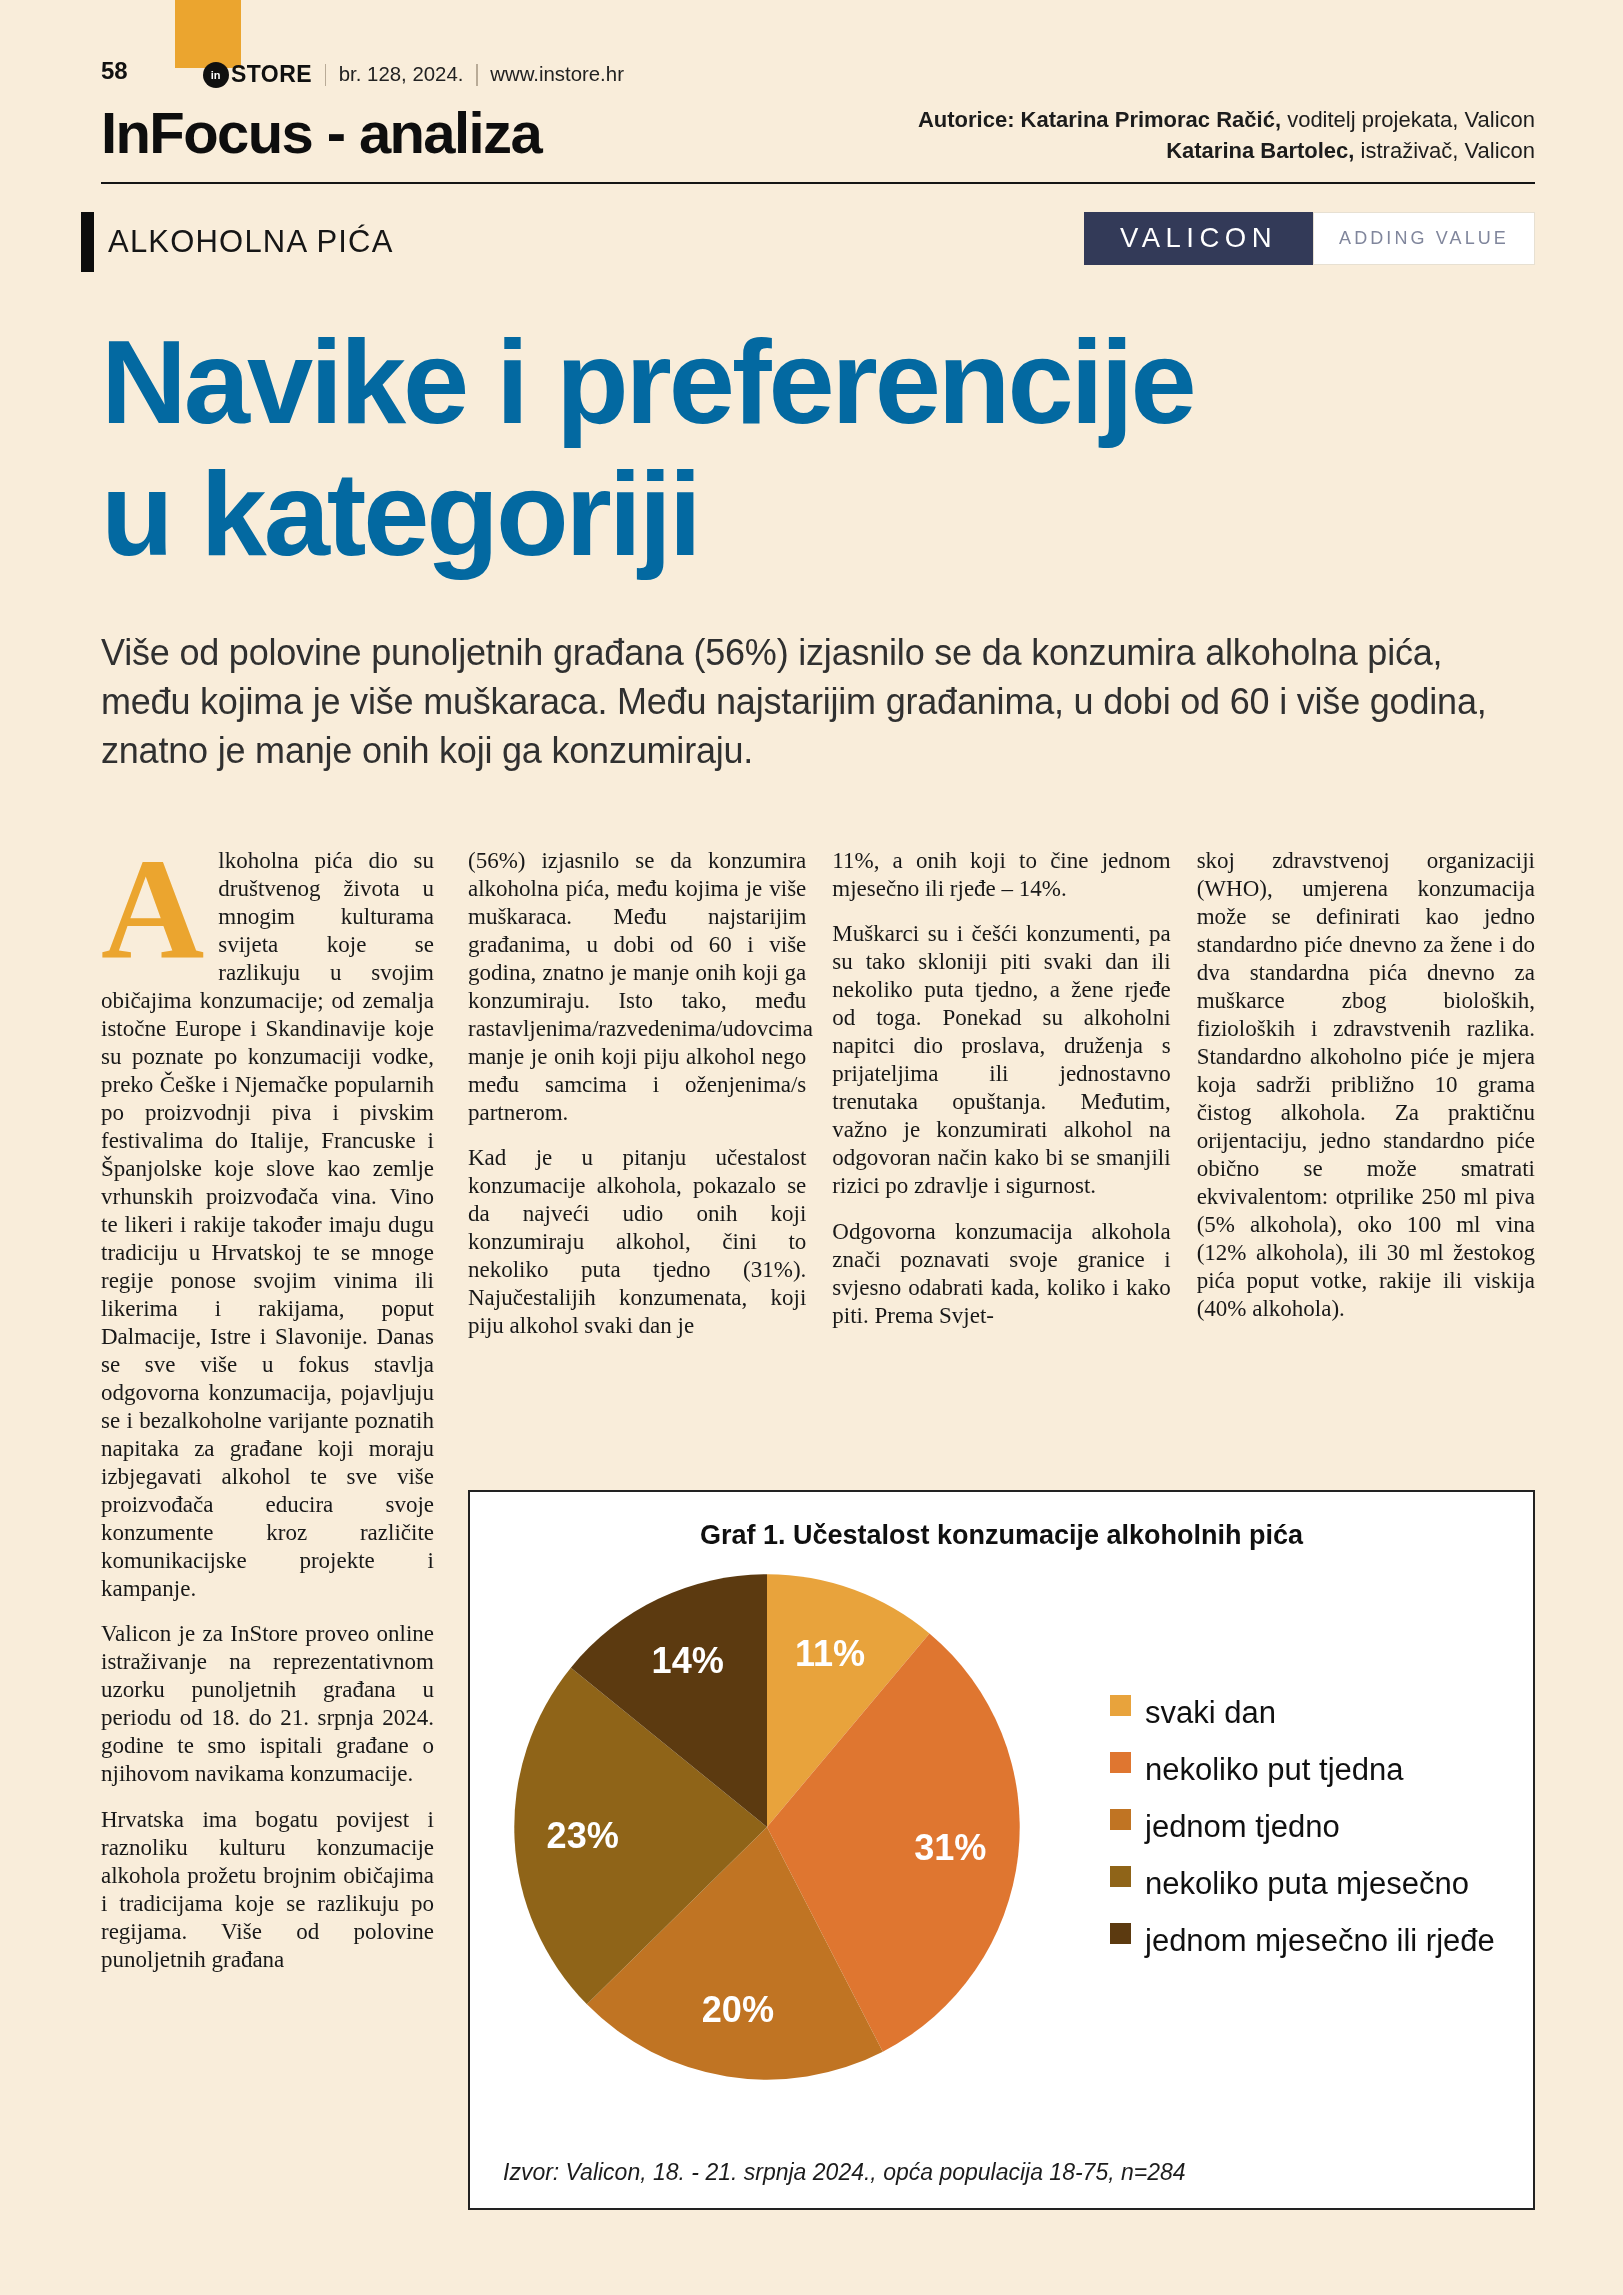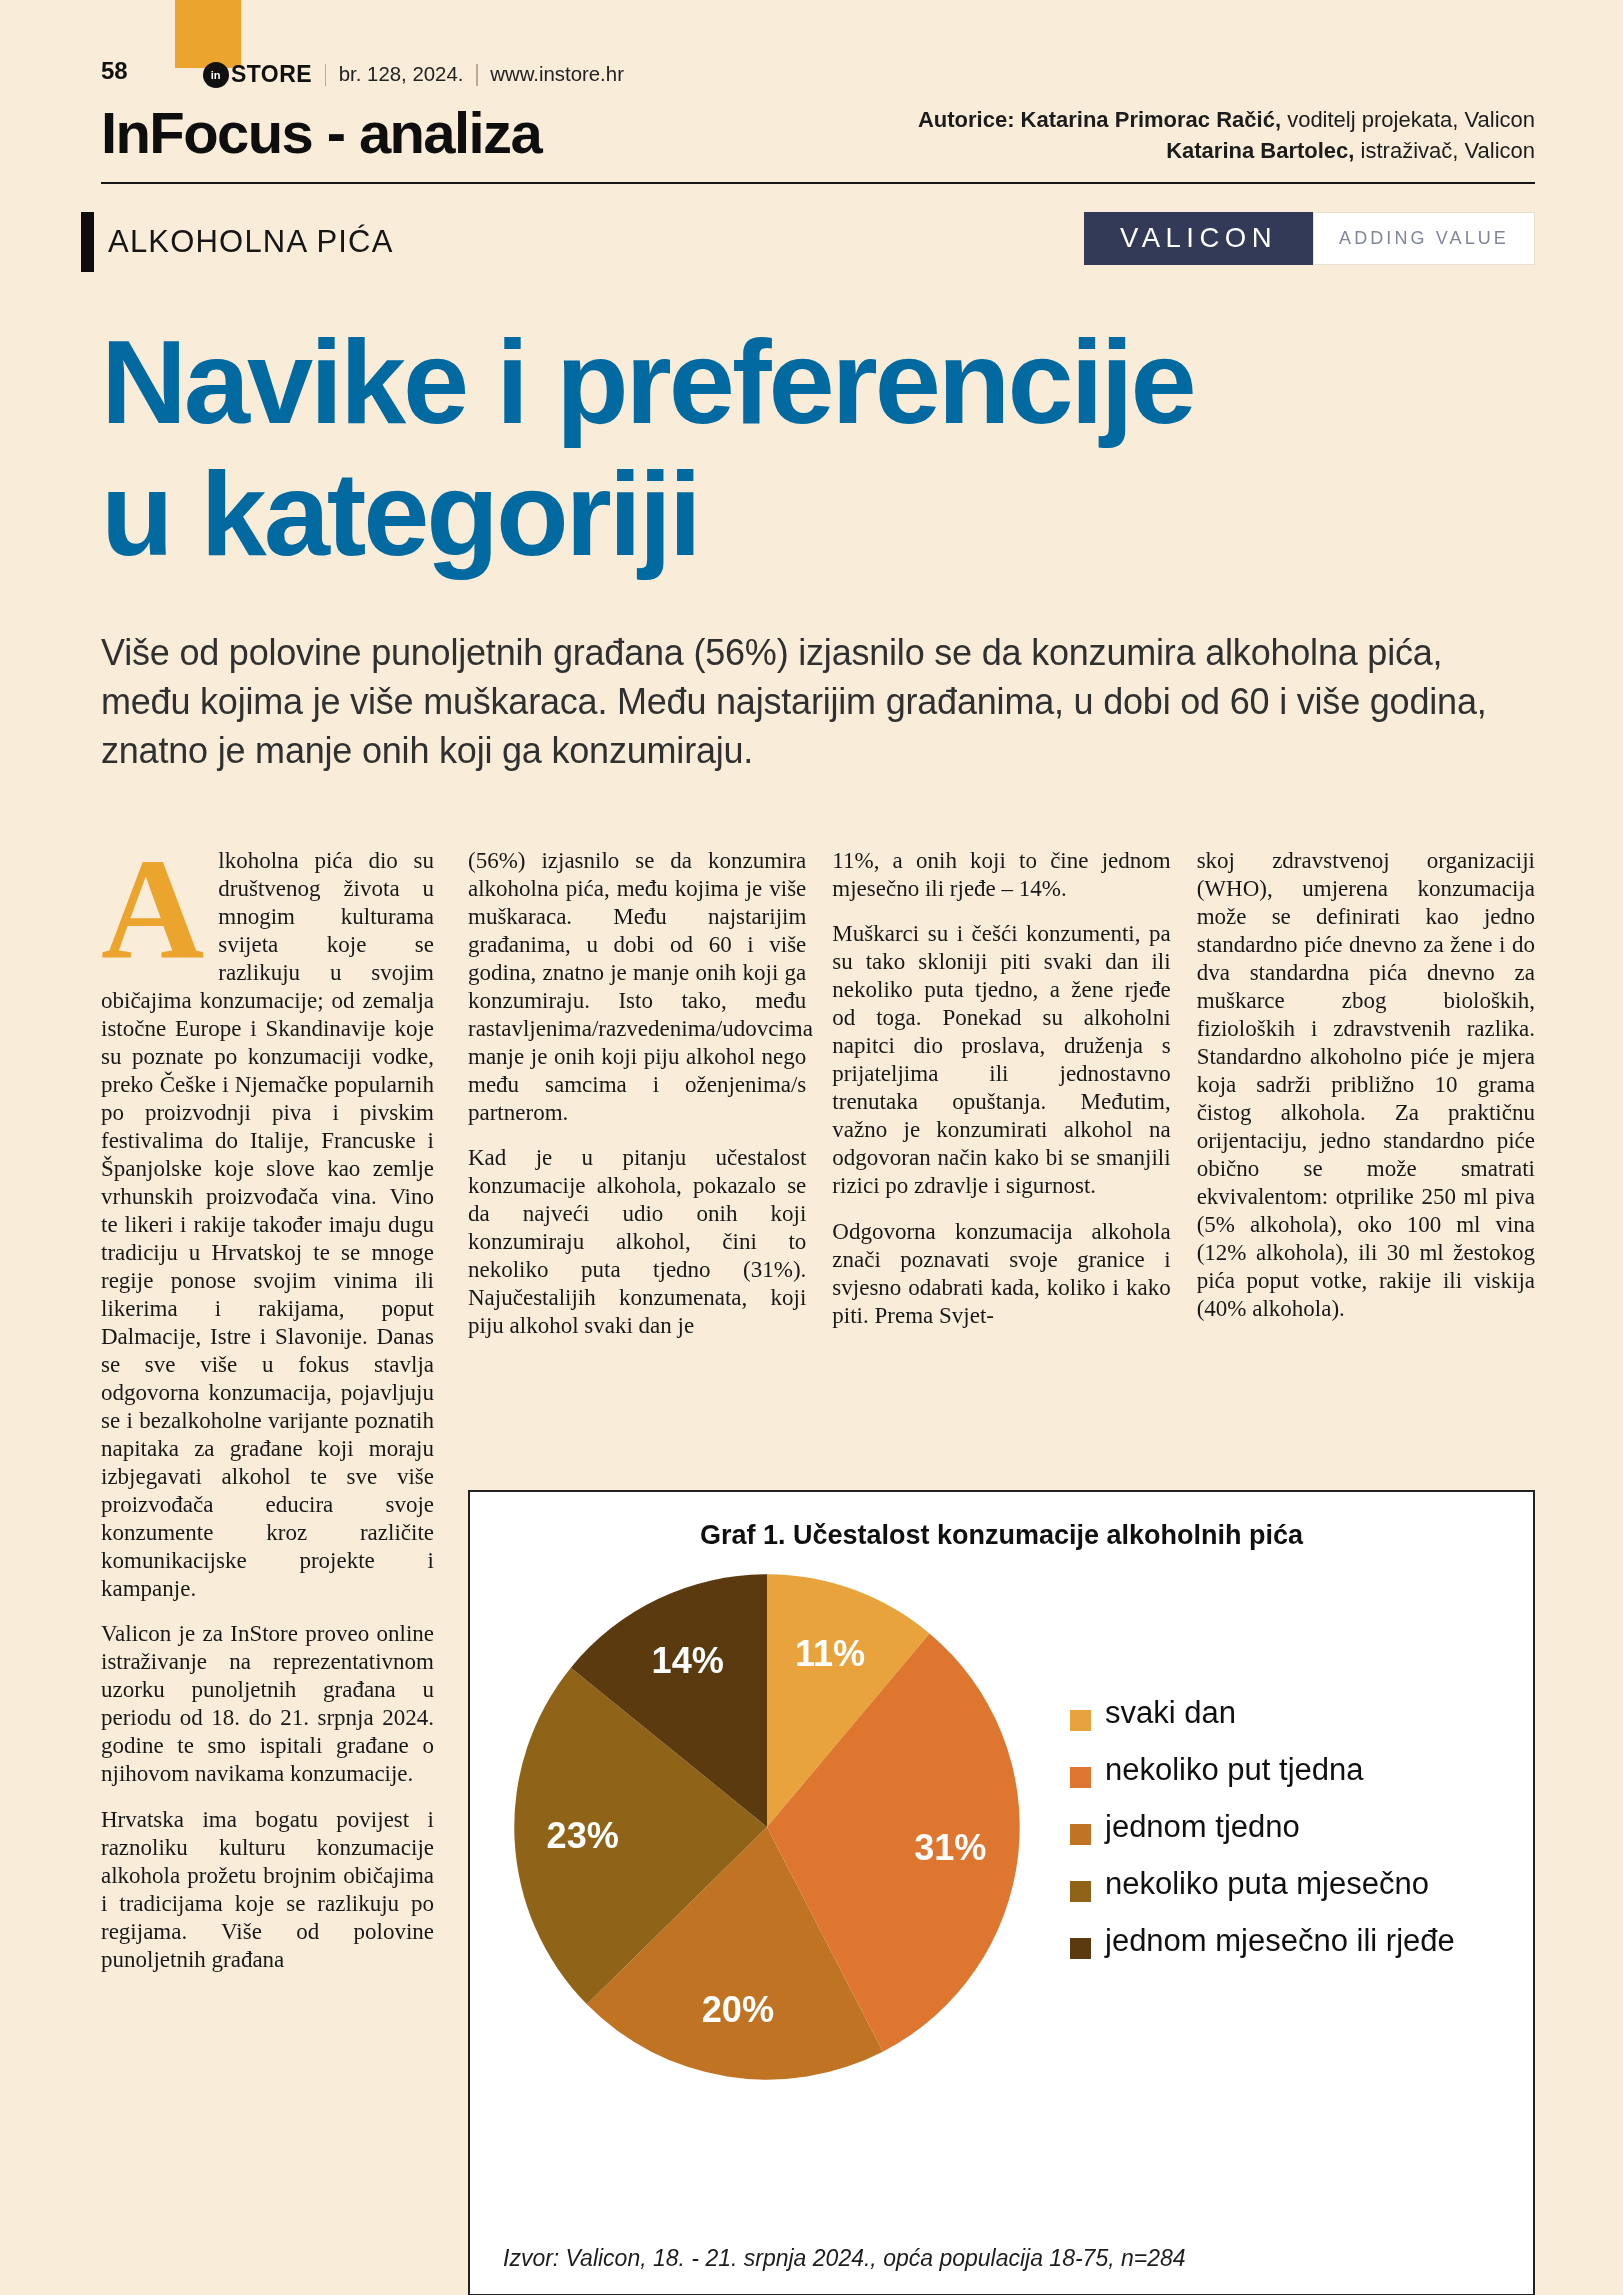"Graf 1. Učestalost konzumacije" .chart-panel { height: 806px -> 720px }
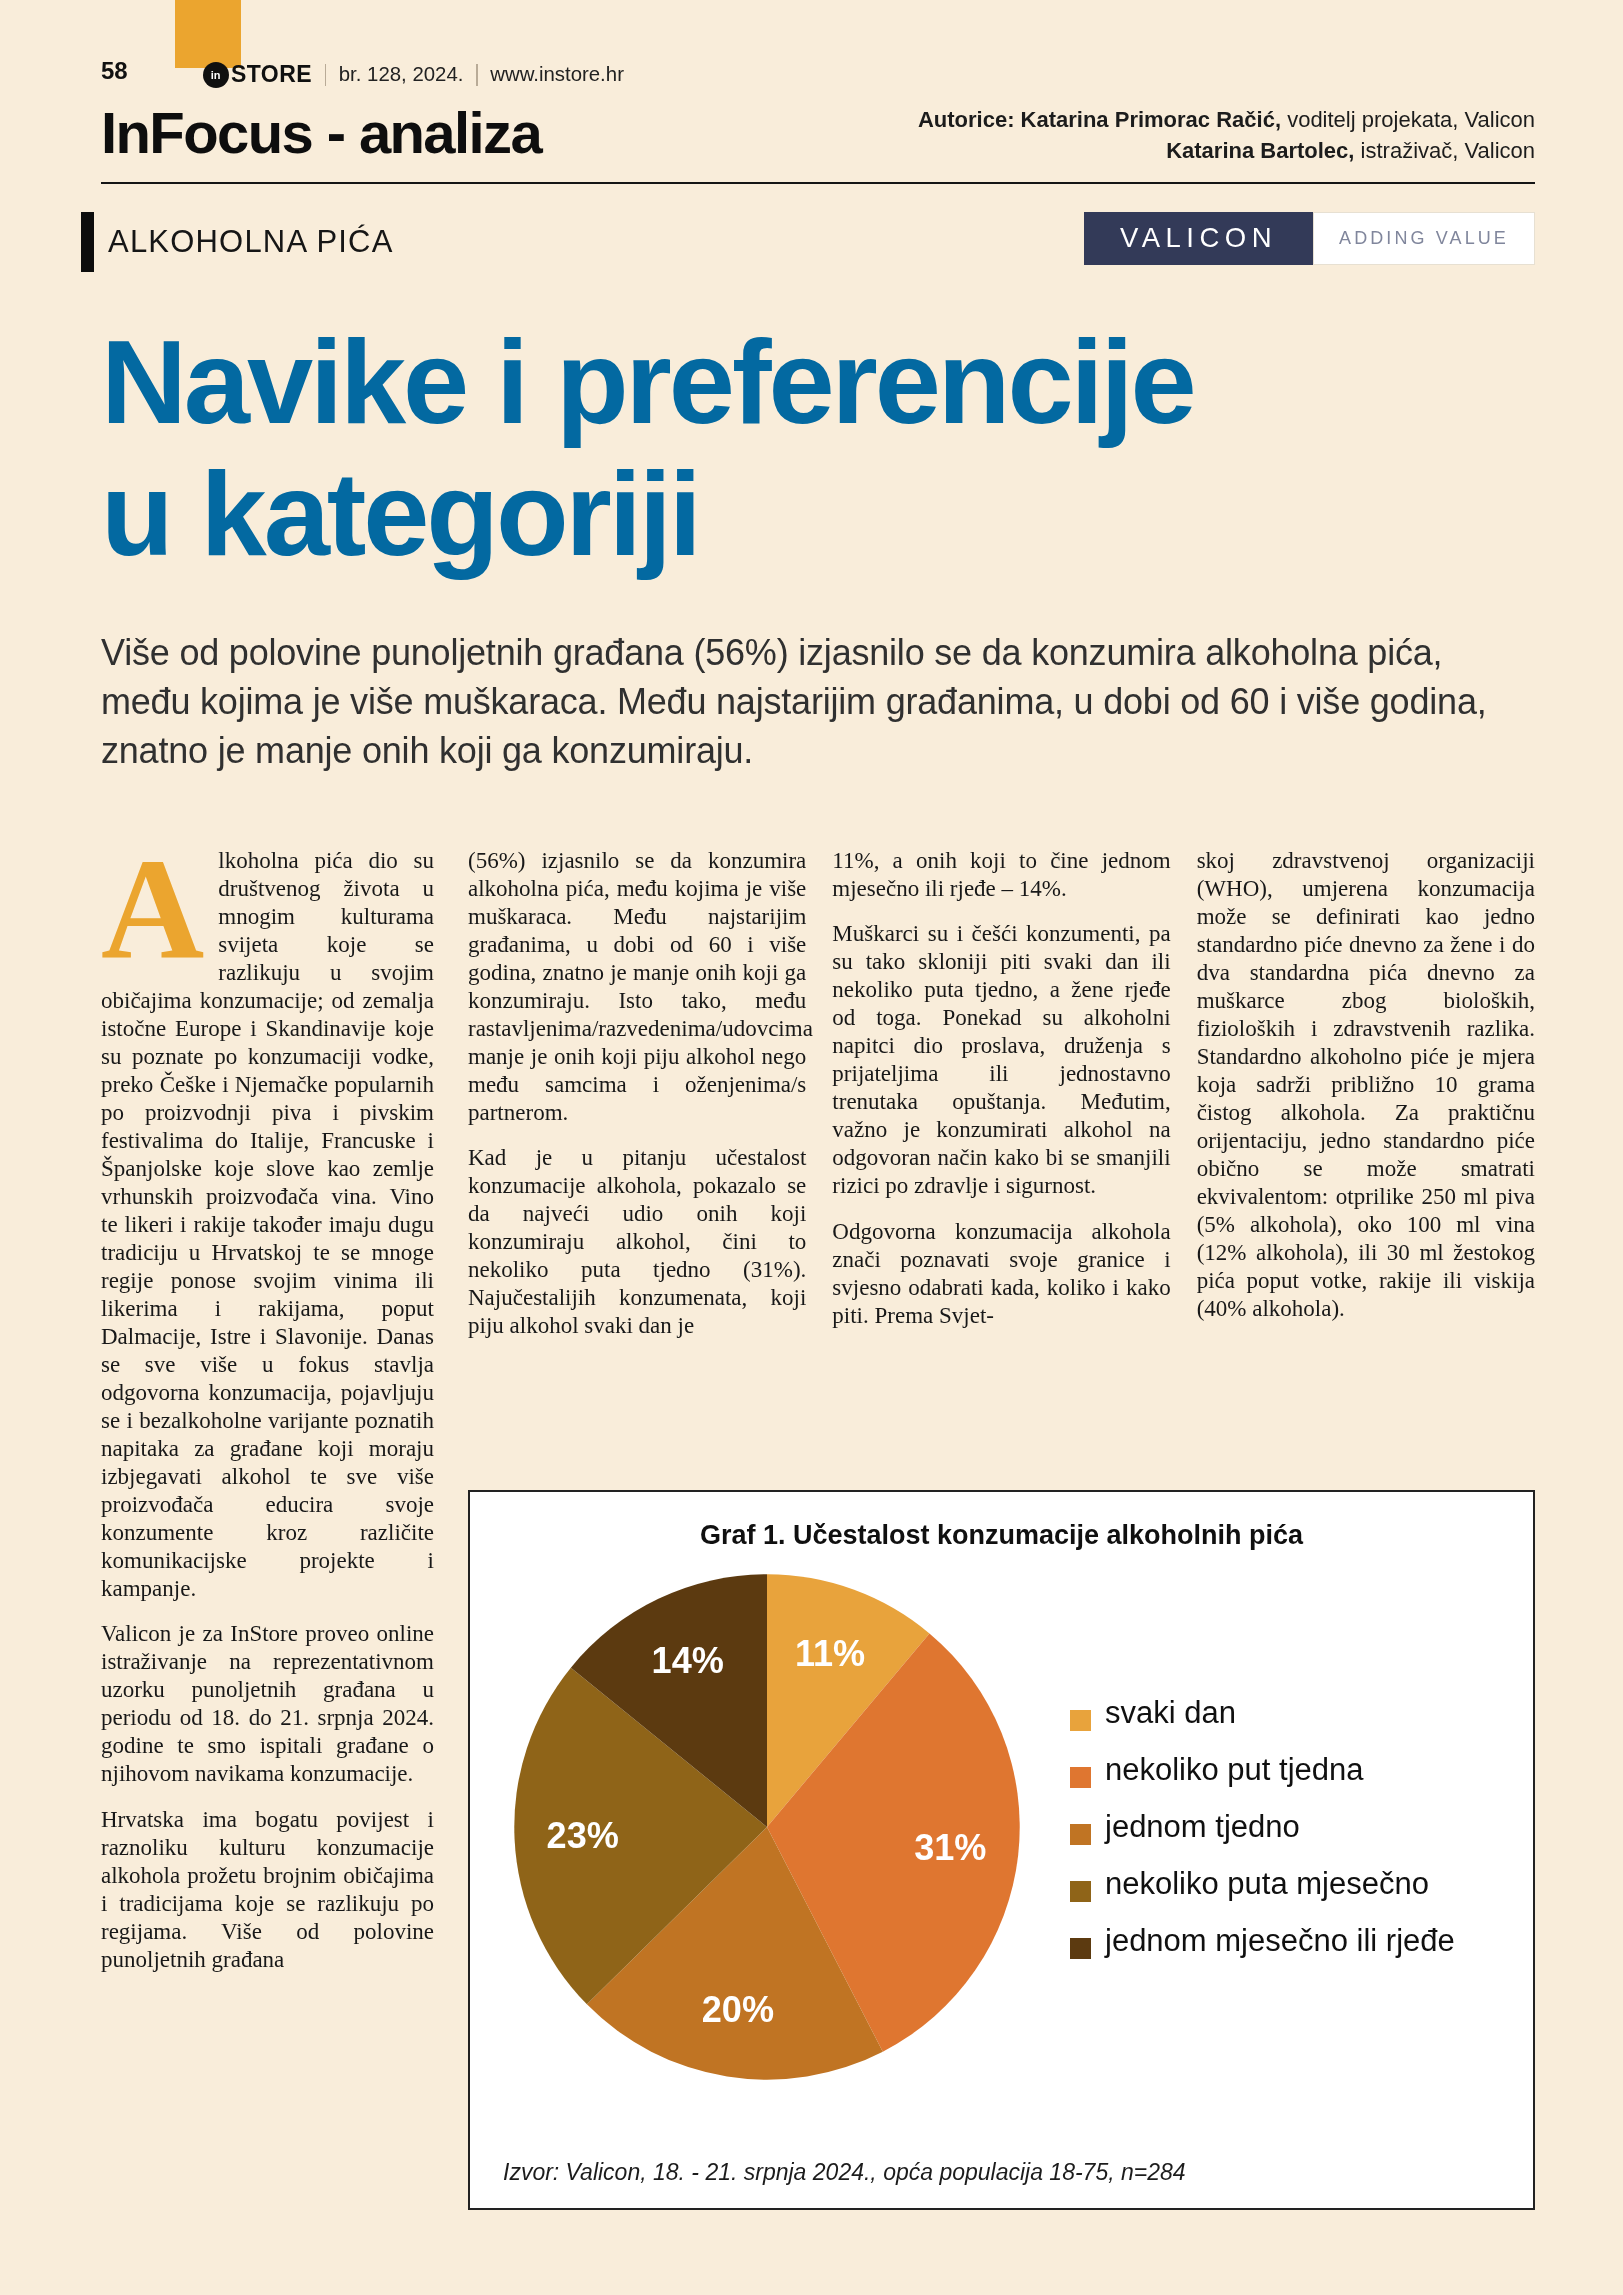"svaki dan" .legend li { align-items: flex-end -> flex-start; margin-left: none -> 40px }
